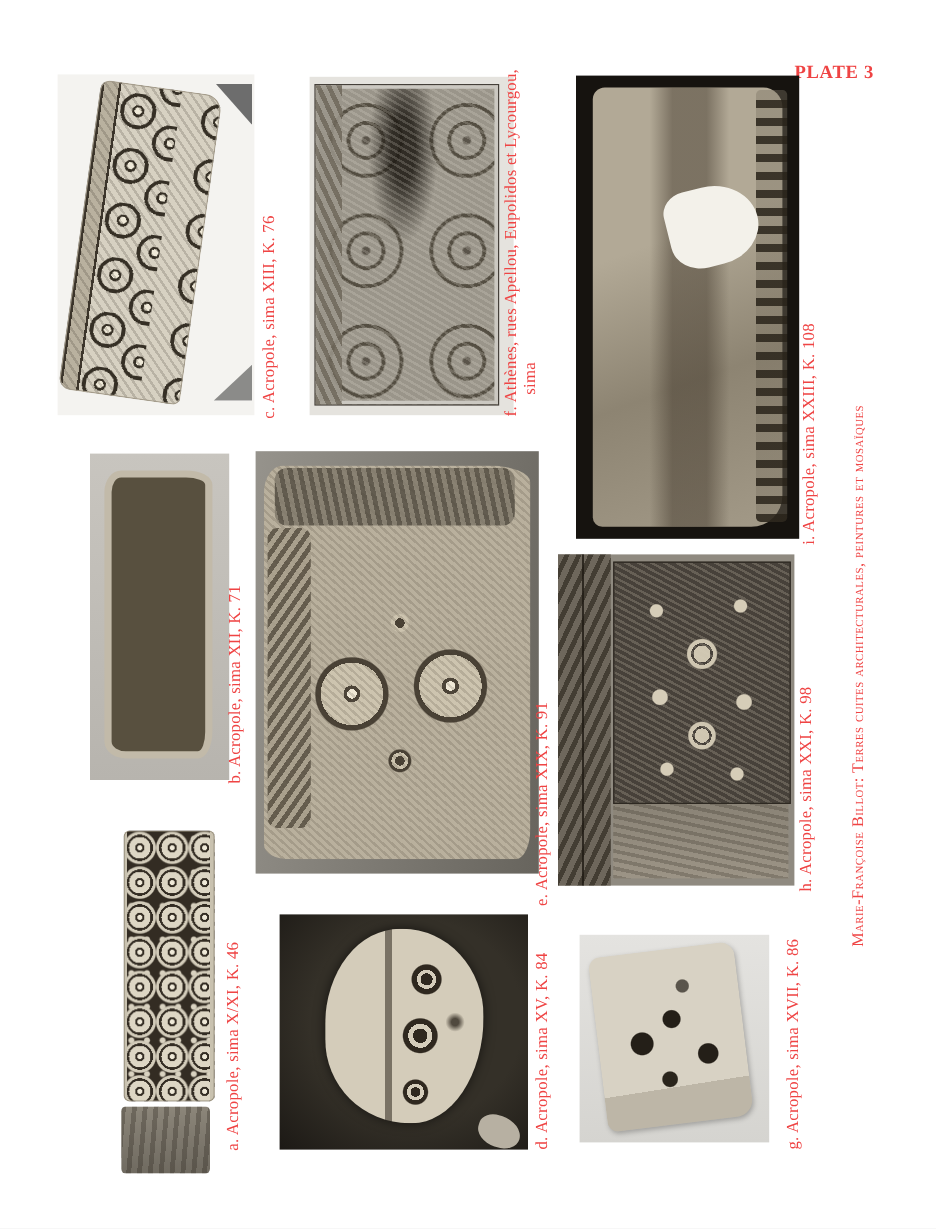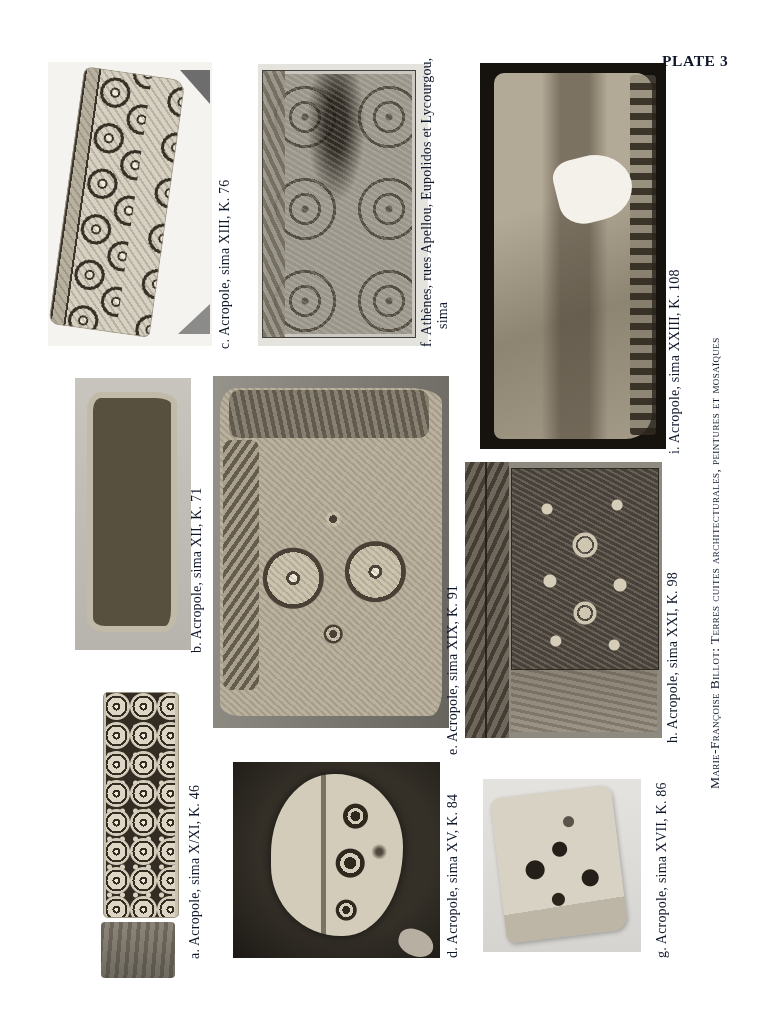"PLATE 3" .page { color: #0f172a -> #ef4444 }
